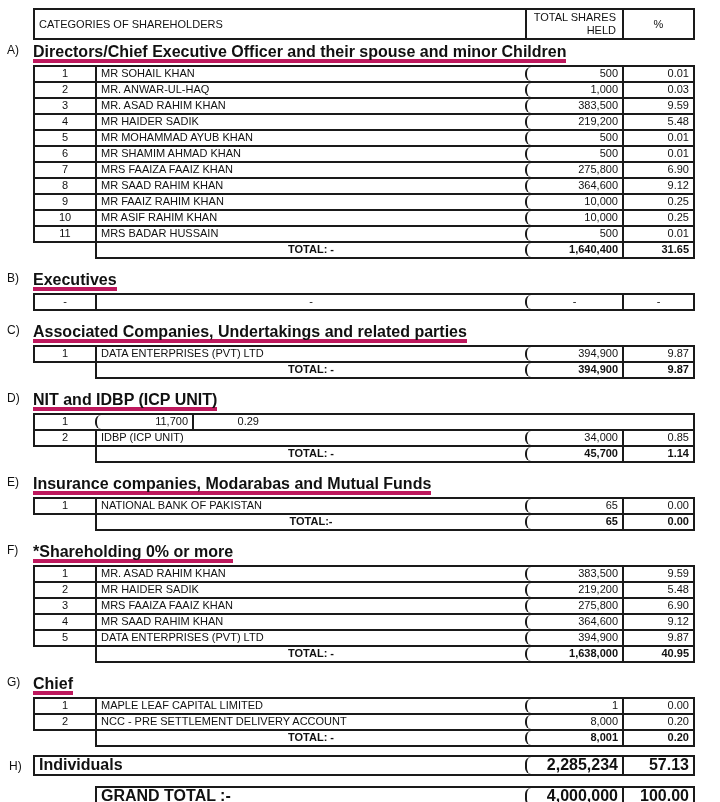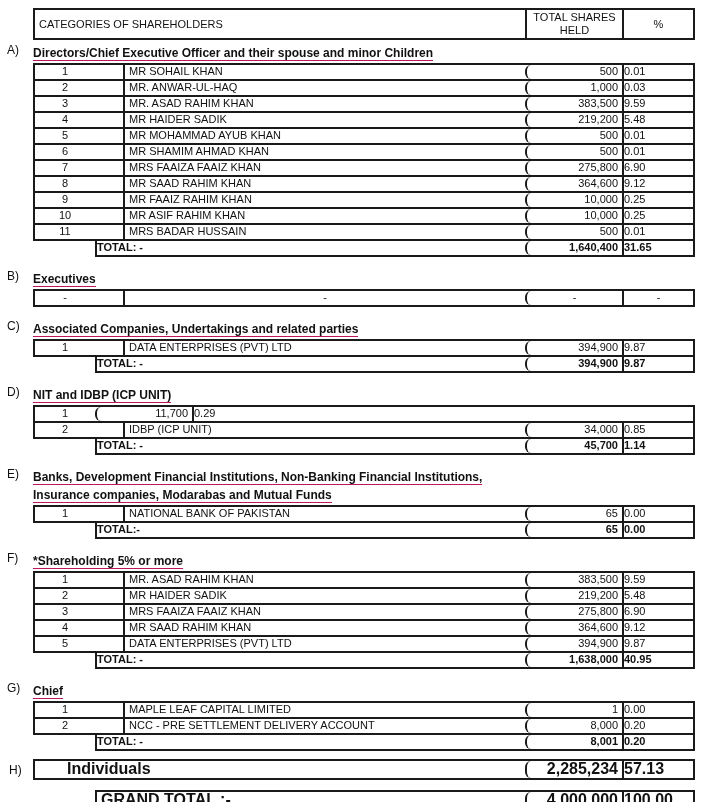"TOTAL SHARES HELD" .hc-sh { text-align: center -> right }
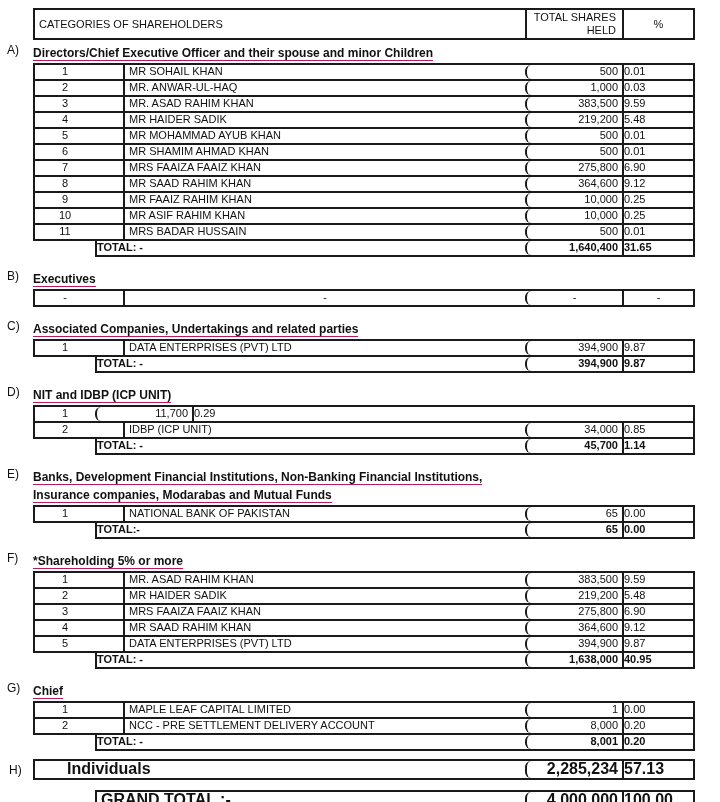"Directors/Chief Executive Officer and" .st { border-bottom: 1px solid #be185d -> 4px solid #be185d; font-size: 12px -> 16px }
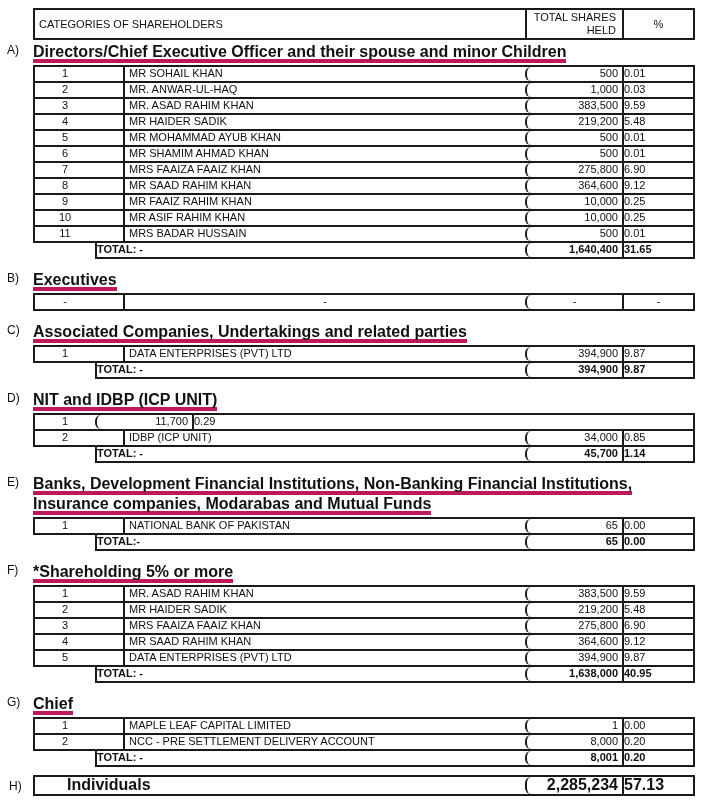"MR SOHAIL KHAN" .cm { margin-left: 28px -> none }
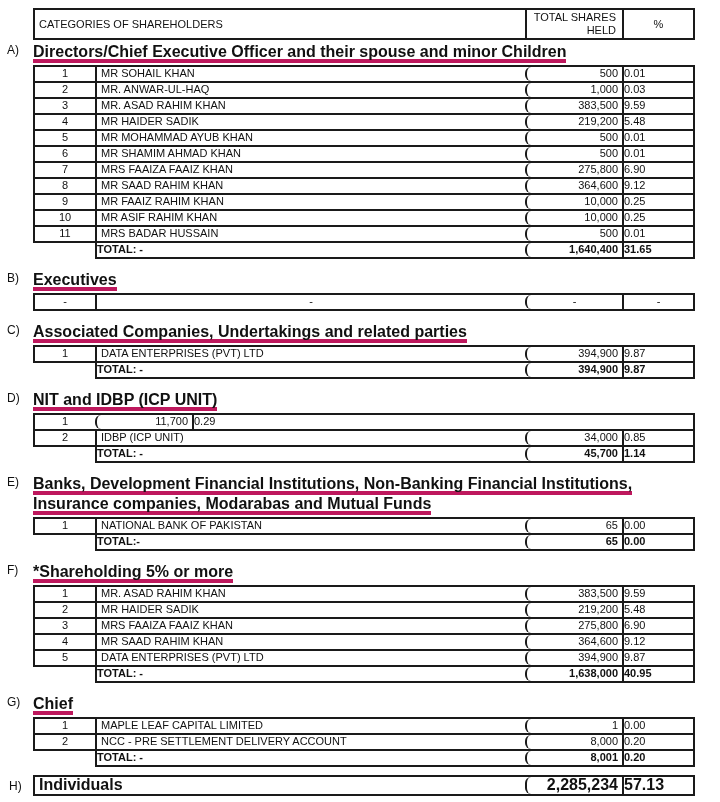"0.01" .cp { text-align: none -> right }
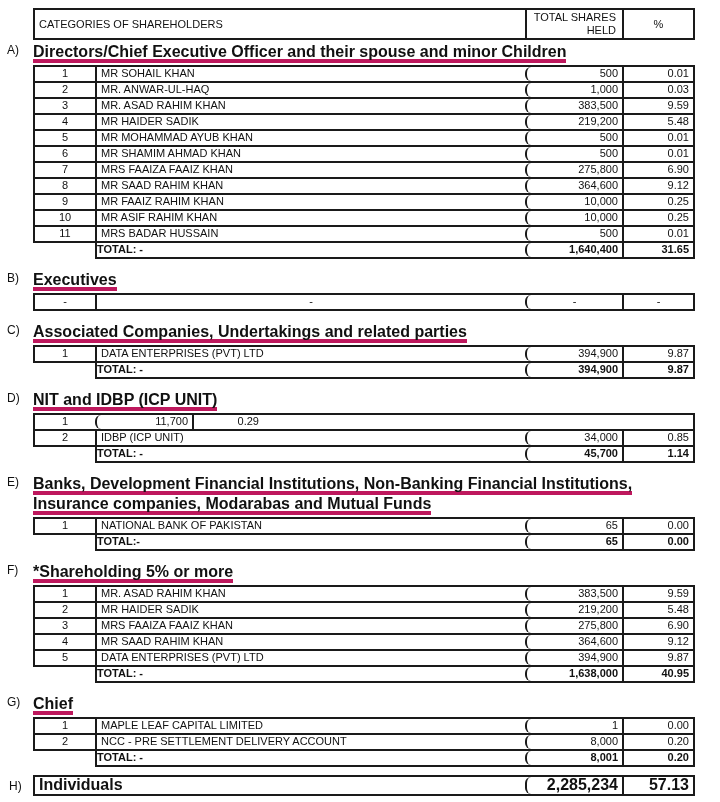"TOTAL: -" .cl { text-align: left -> center }
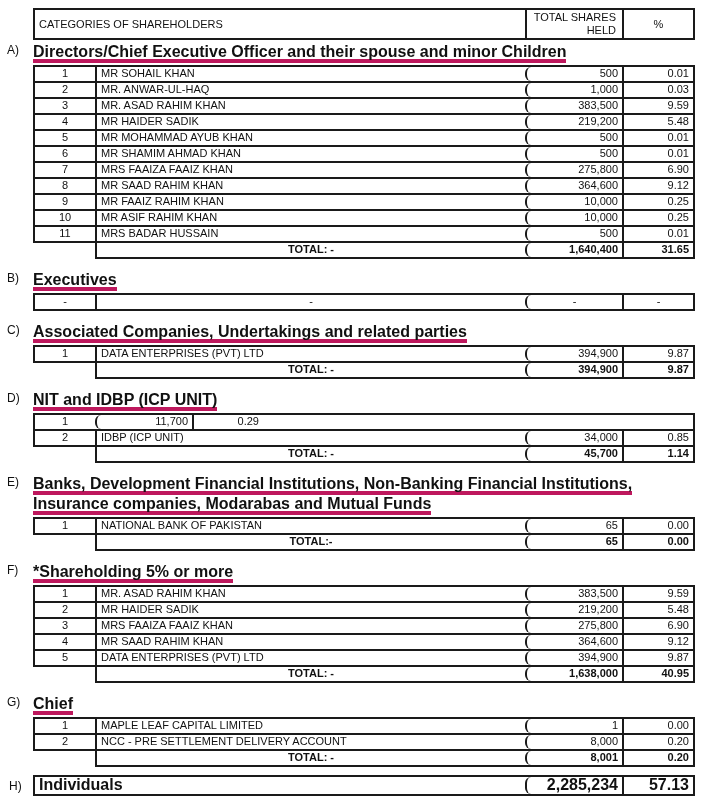"Banks, Development Financial" div { html: <div><span>Banks, Development Financial Institutions, Non-Banking Financial Institutions,</span></div> -> none }
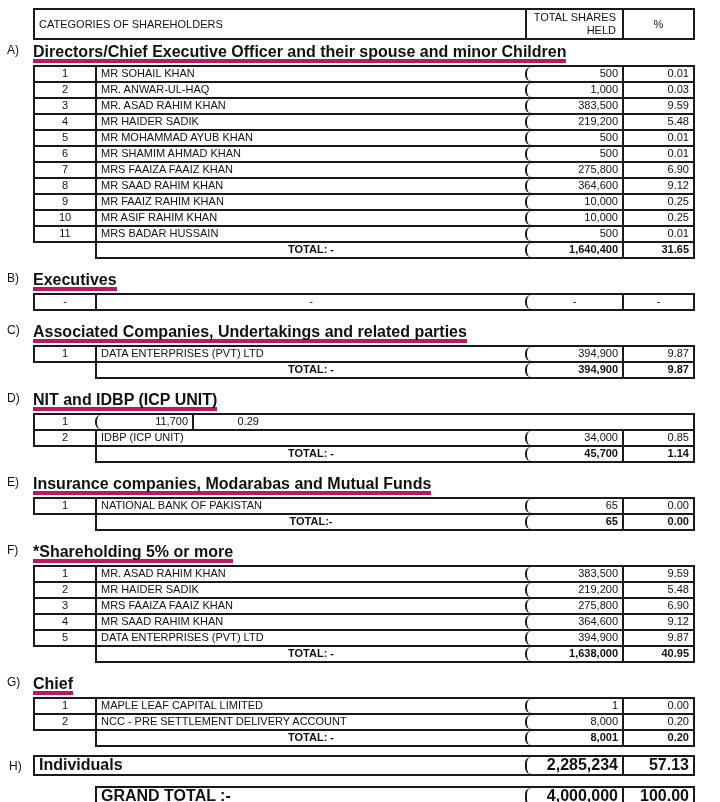"*Shareholding 5% or more" span.st { text: 5% -> 0% }
